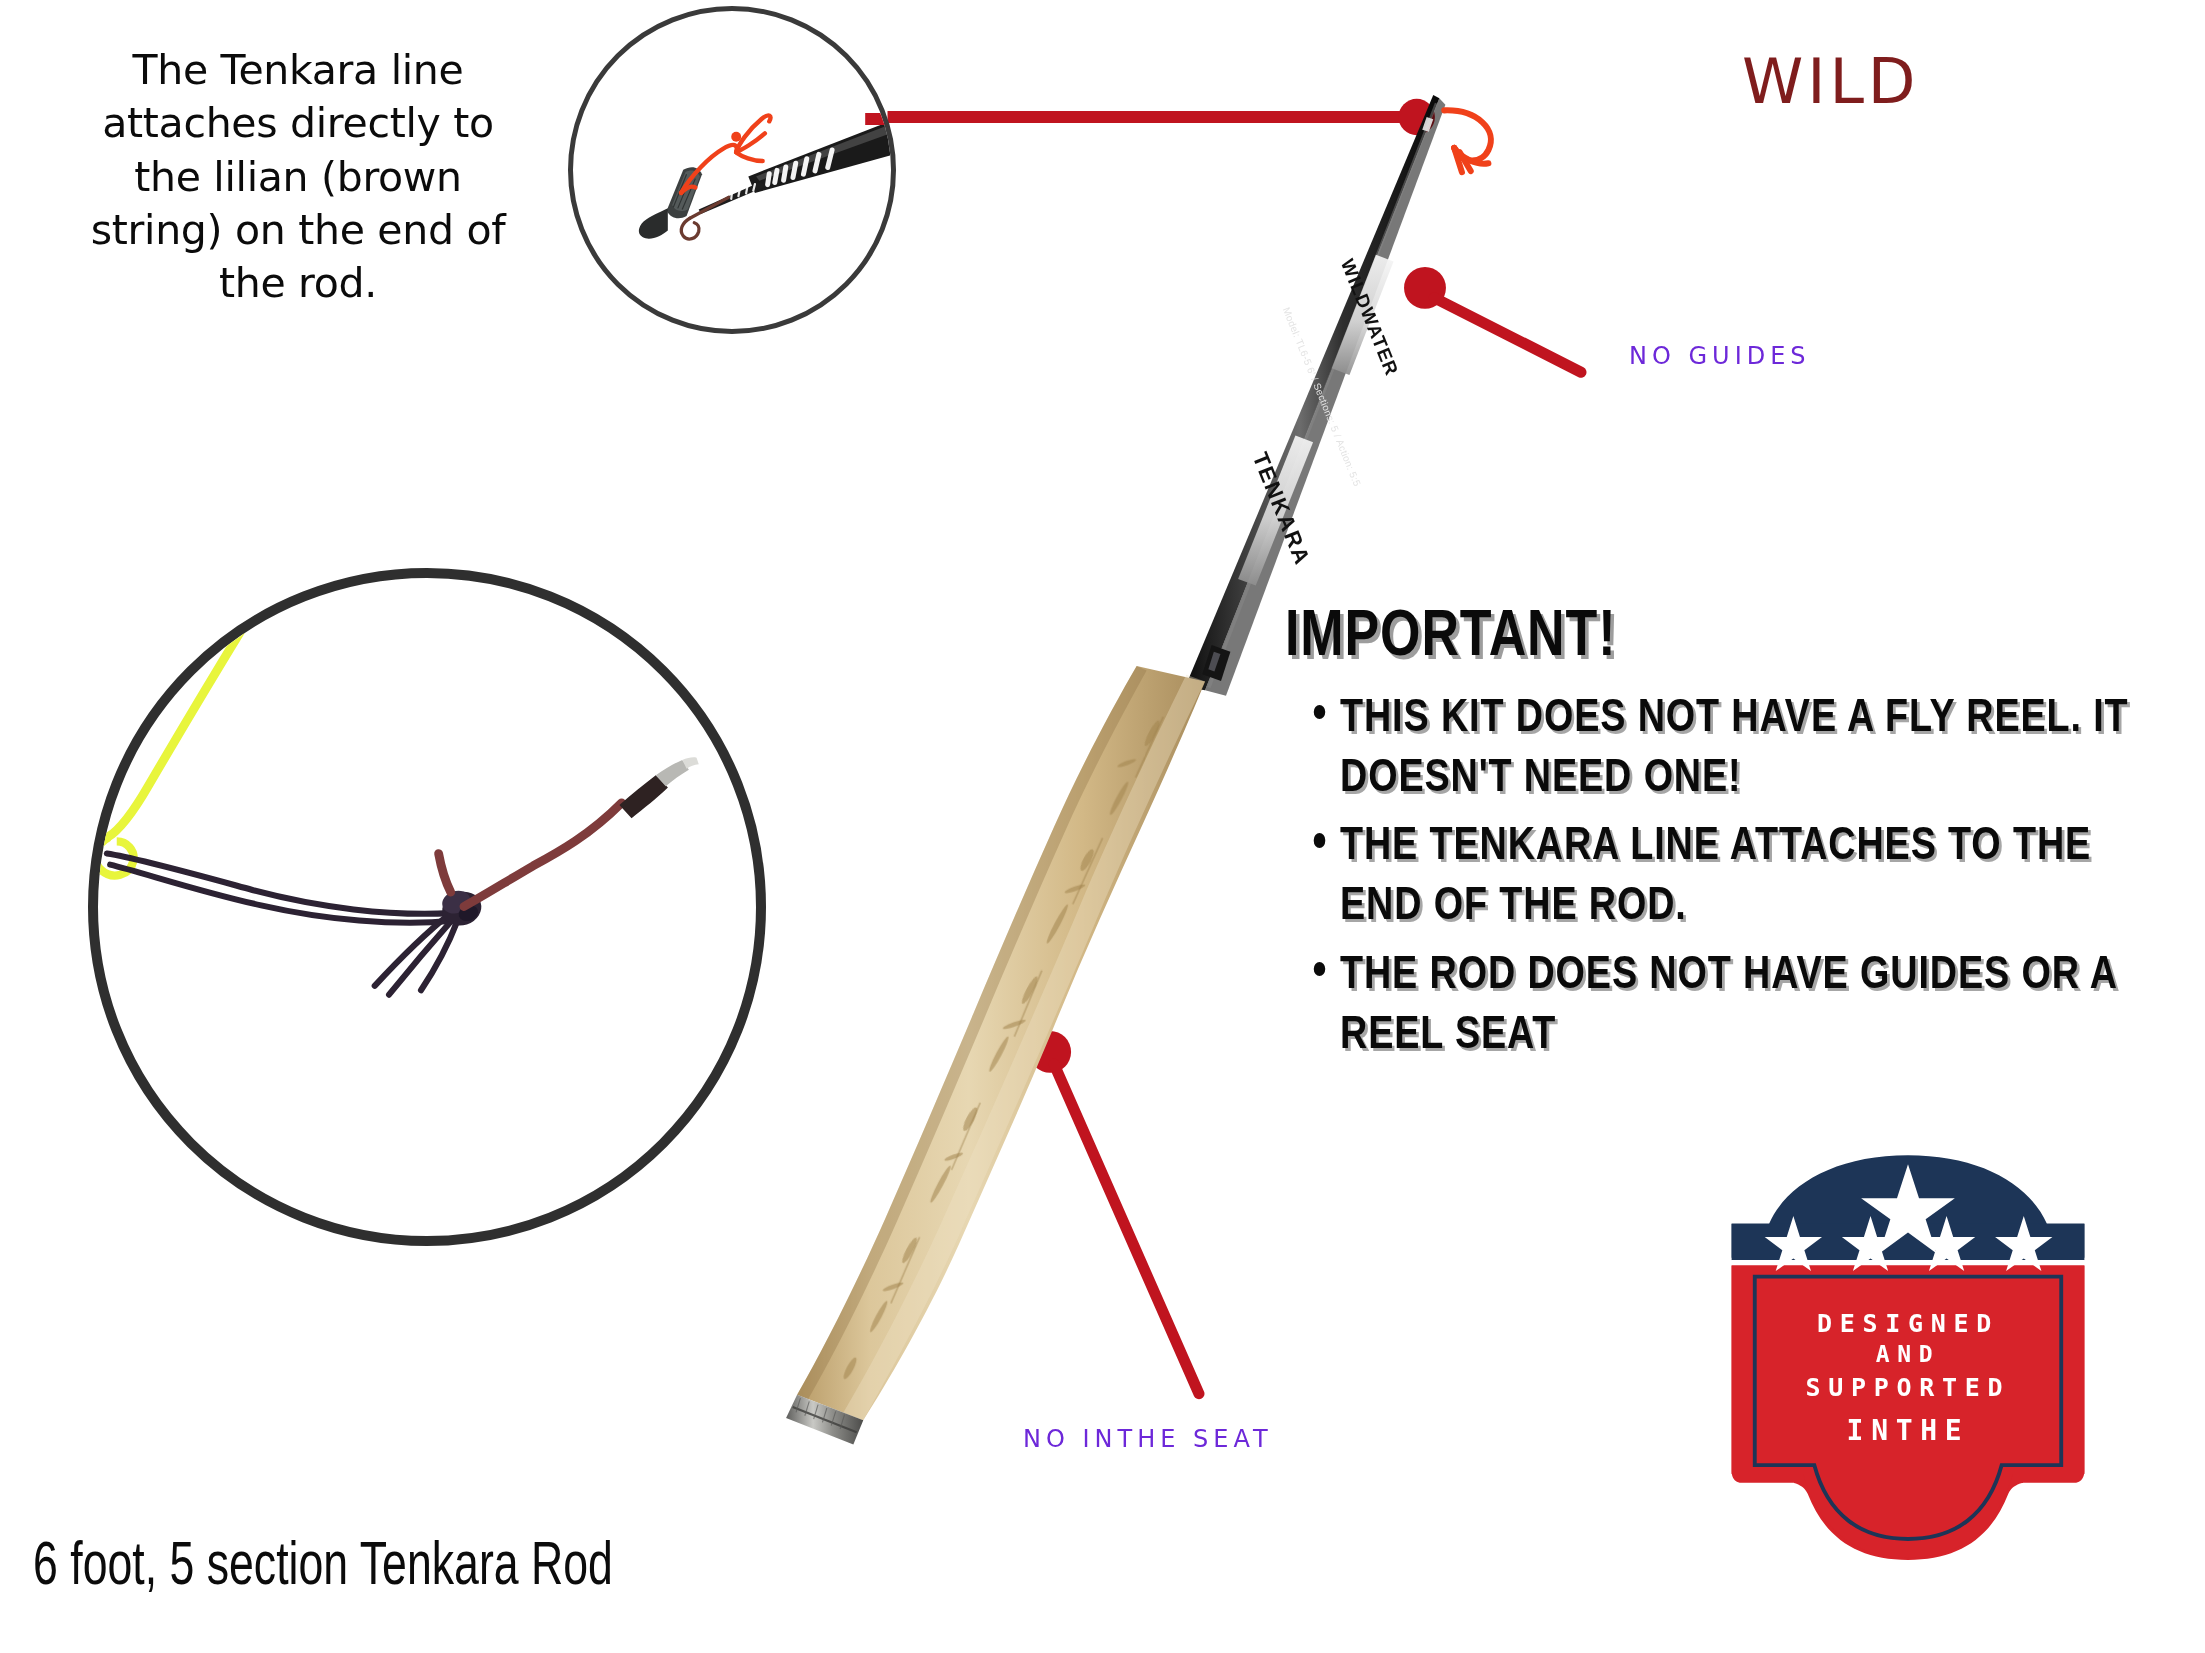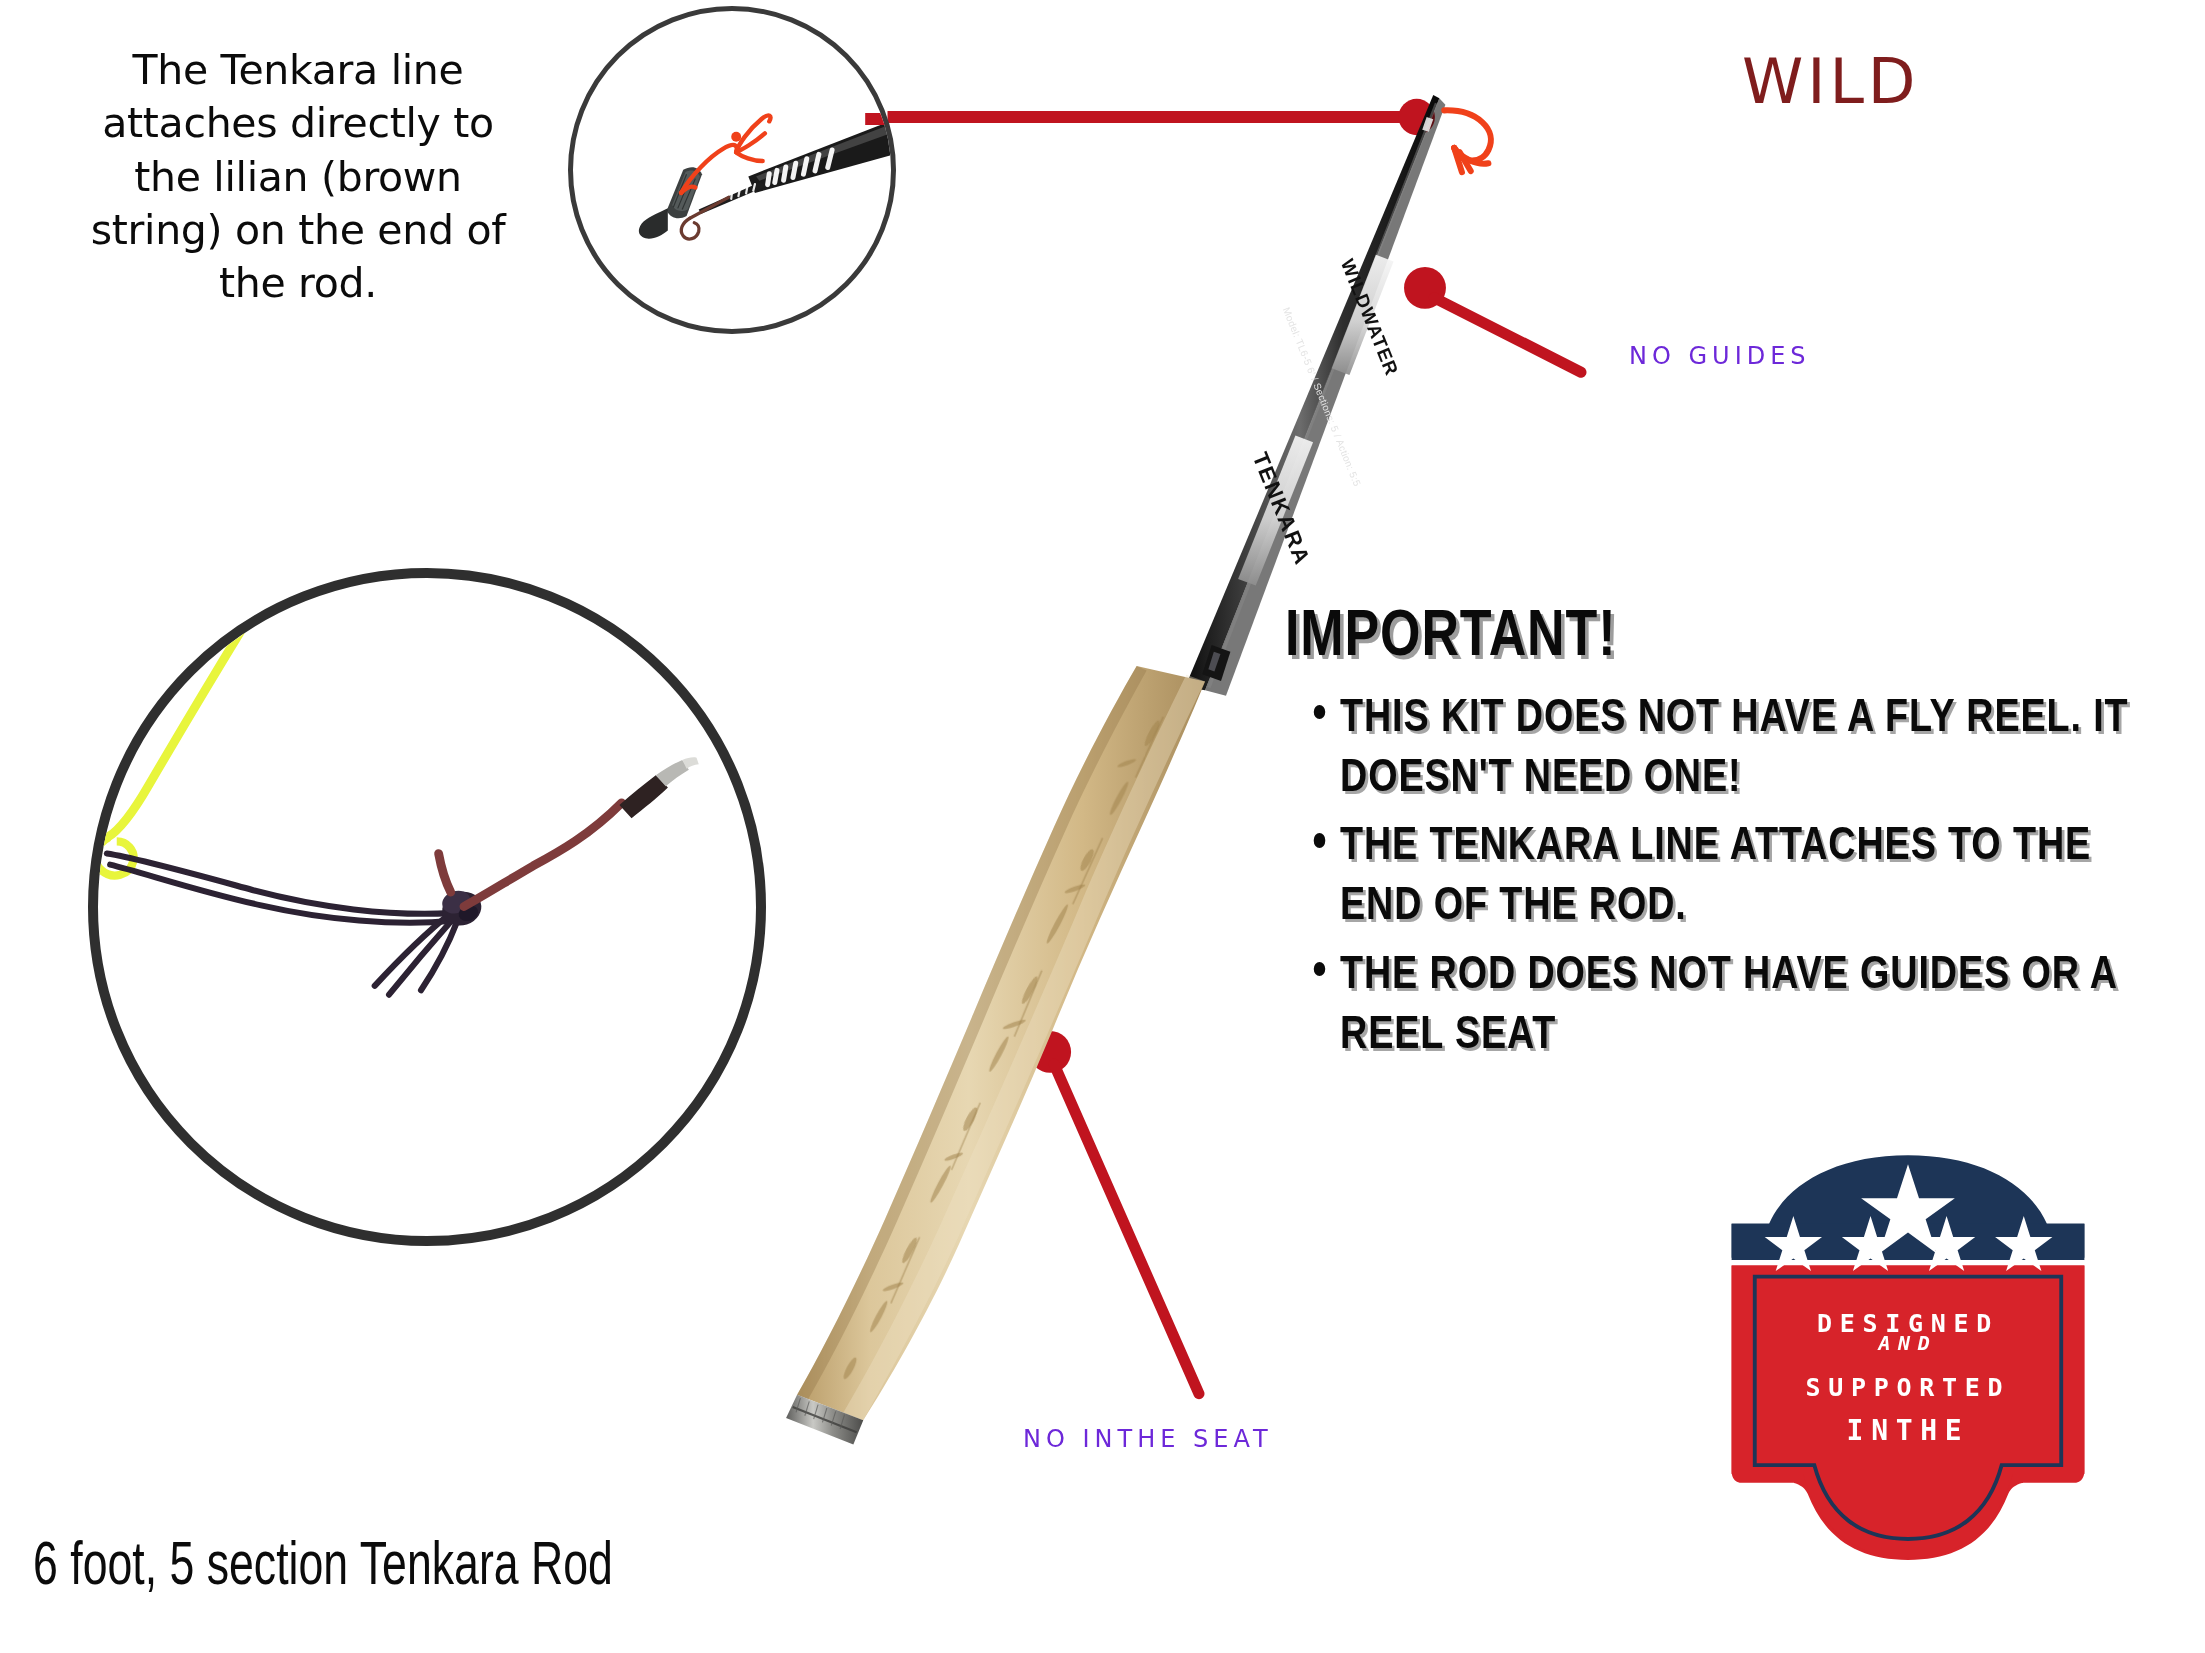"AND" #badge-l2 { font-size: 20px -> 23px; font-style: italic -> none; top: 190px -> 200px }
